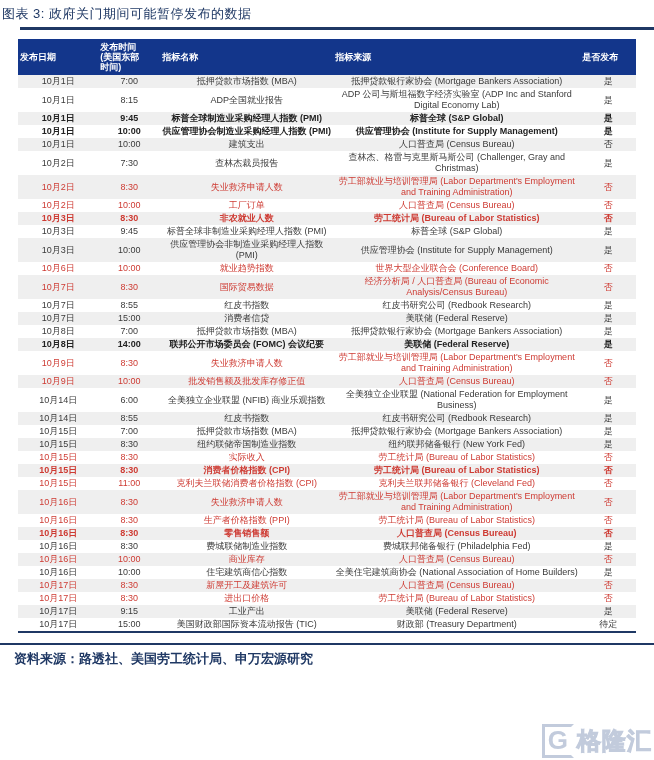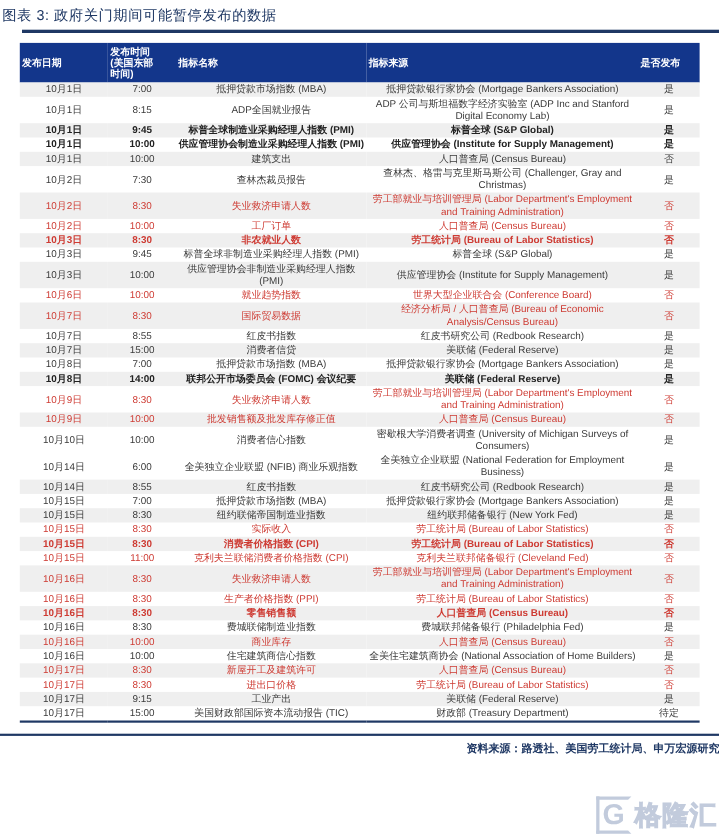"10月10日" tr { html: <tr> <td>10月10日</td> <td>10:00</td> <td>消费者信心指数</td> <td>密歇根大学消费者调查 (University of Michigan Surveys of Consumers)</td> <td>是</td> </tr> -> none }
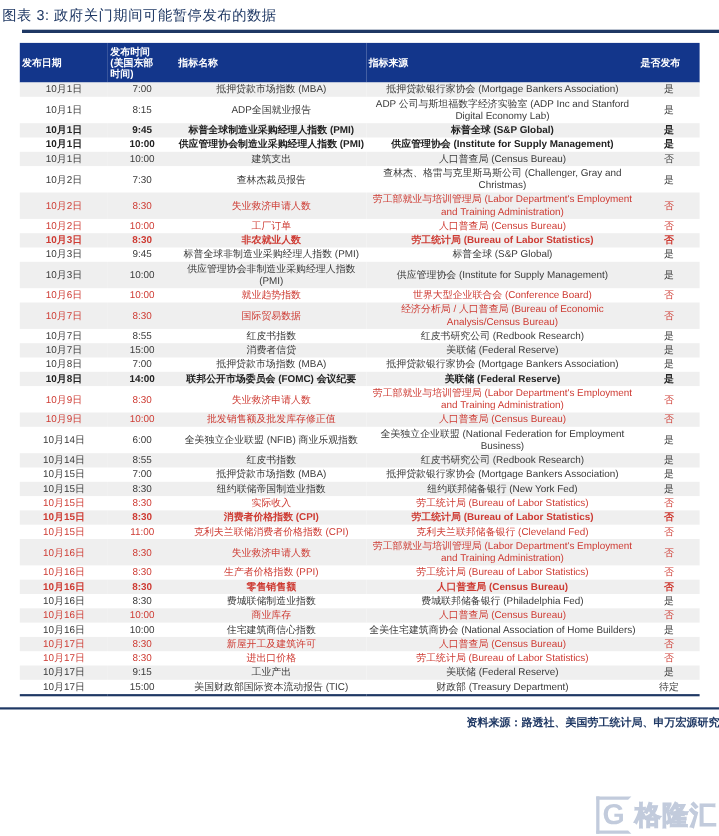"资料来源：路透社、美国劳工统计局、申万宏源研究" .footer-source { font-size: 10px -> 13px; margin: 5px 0 0 2px -> 5px 0 0 14px; text-align: right -> none }
